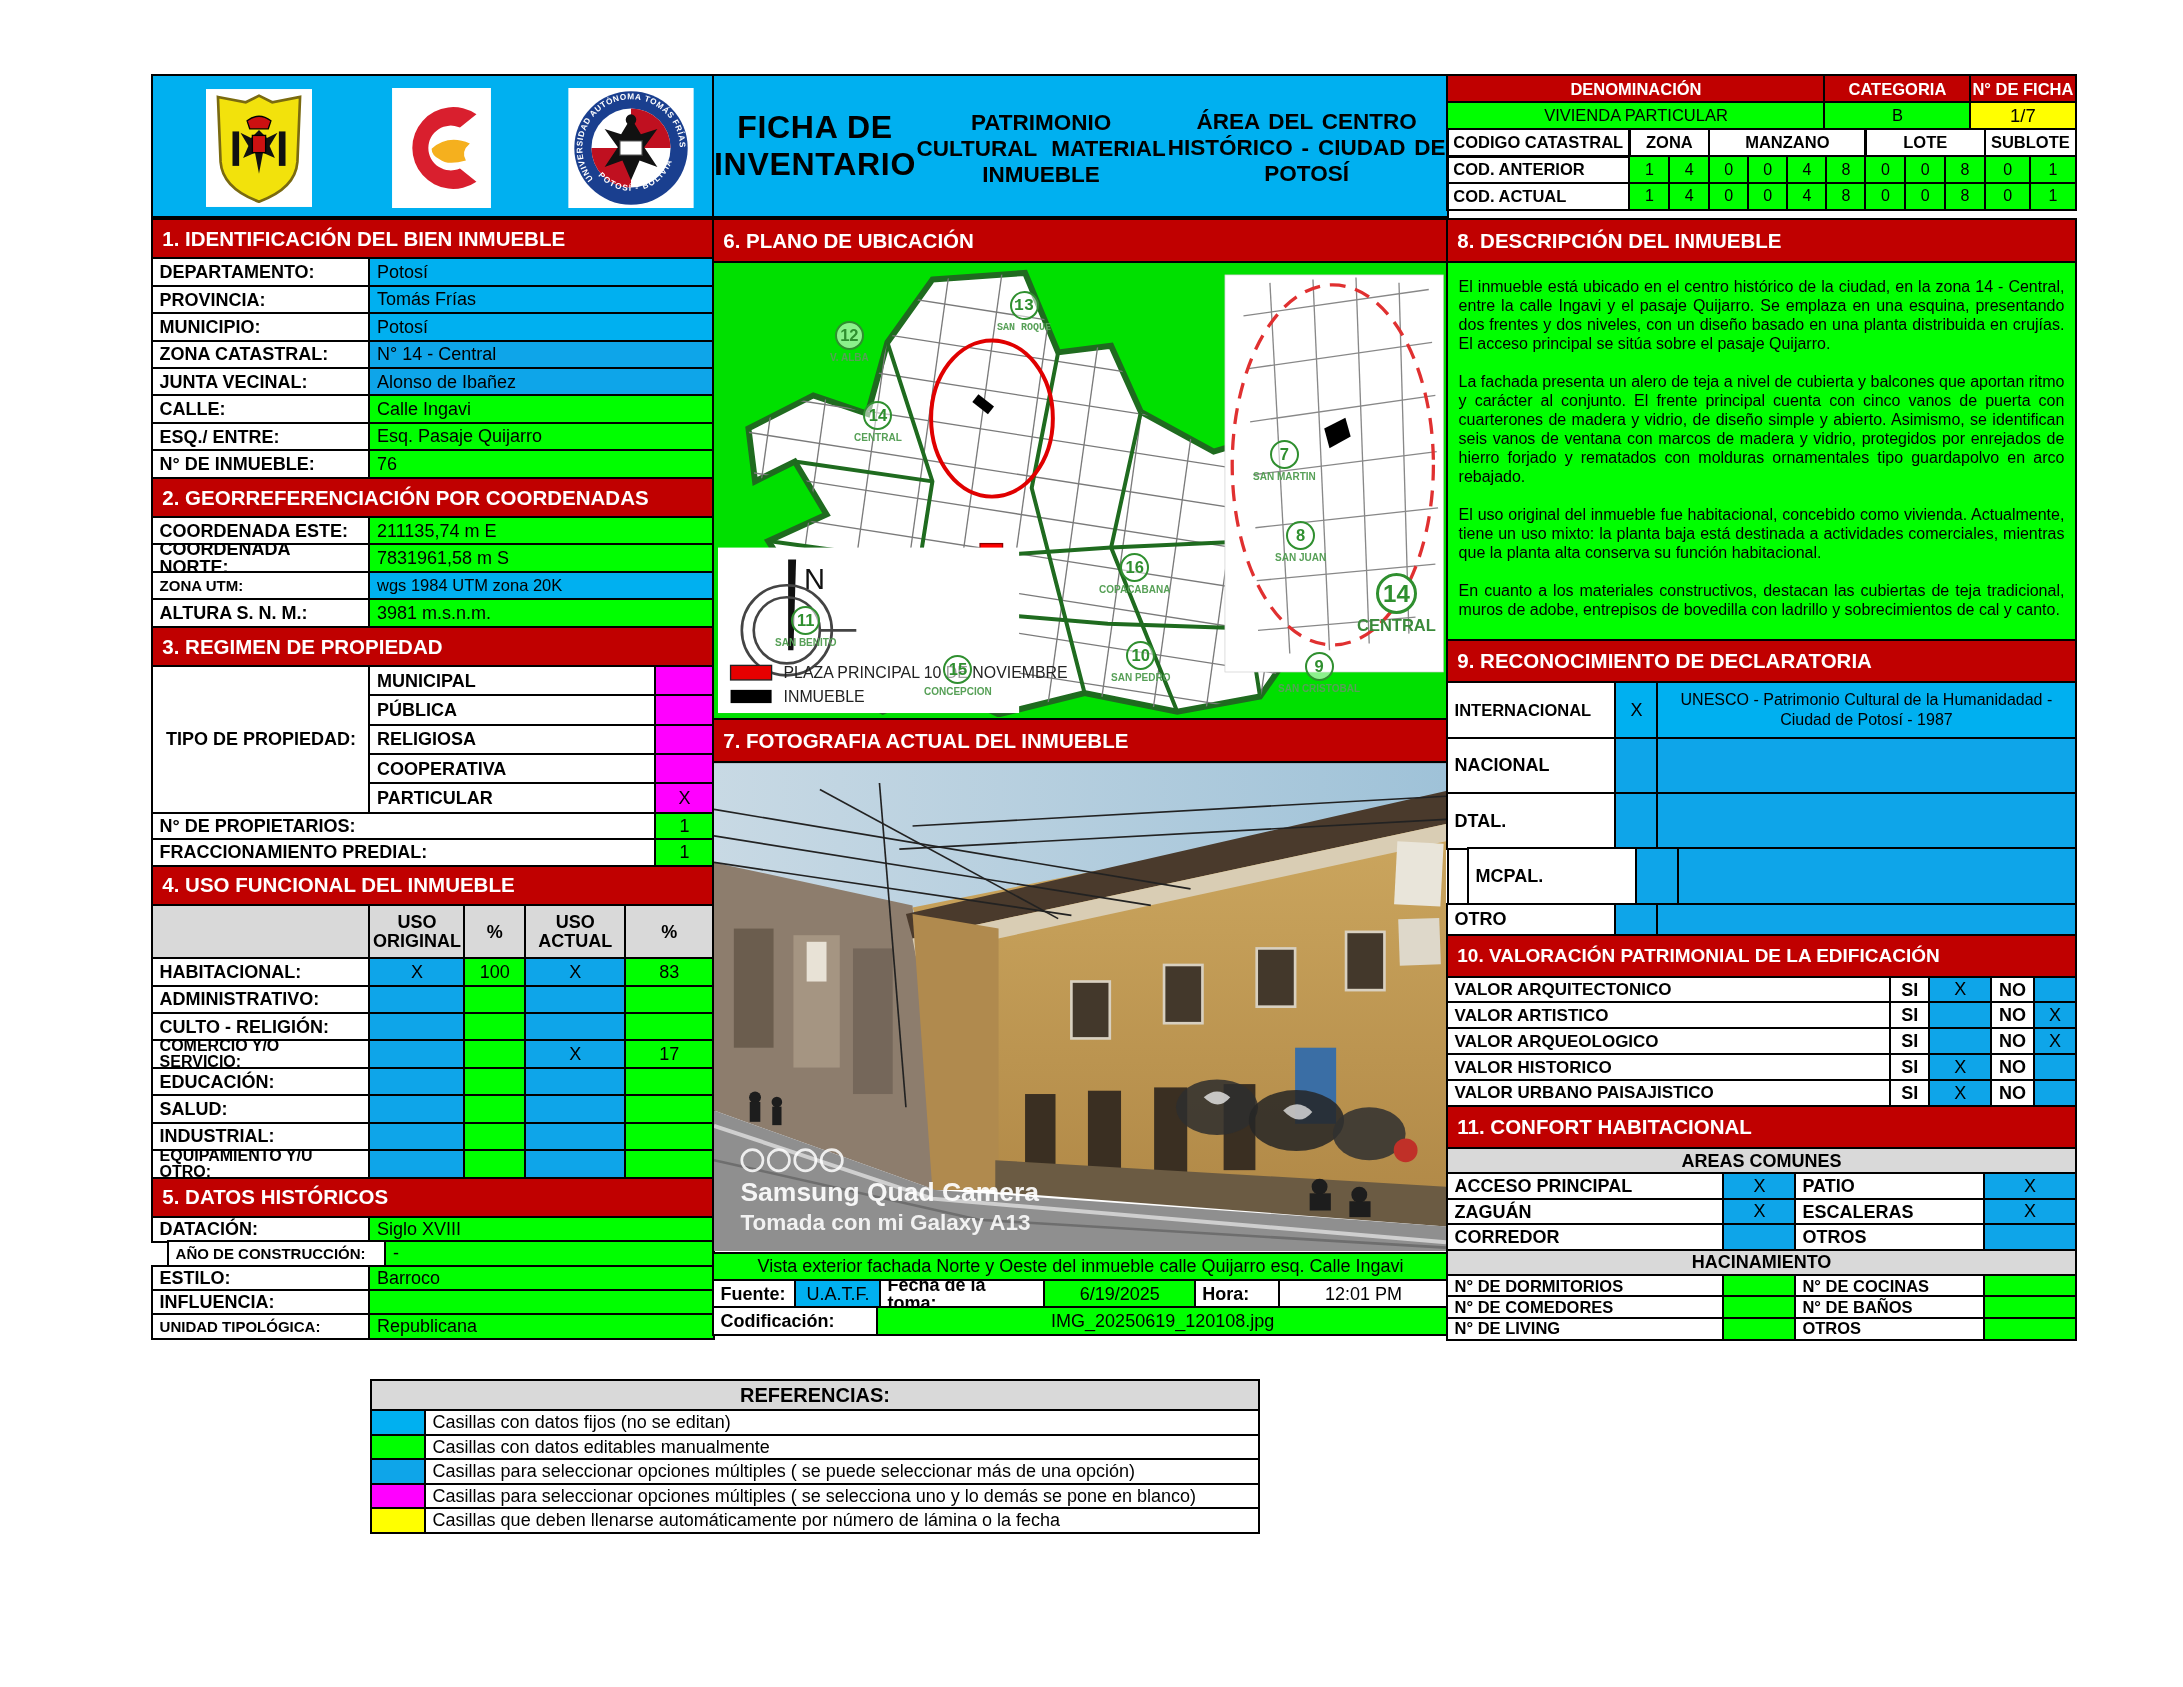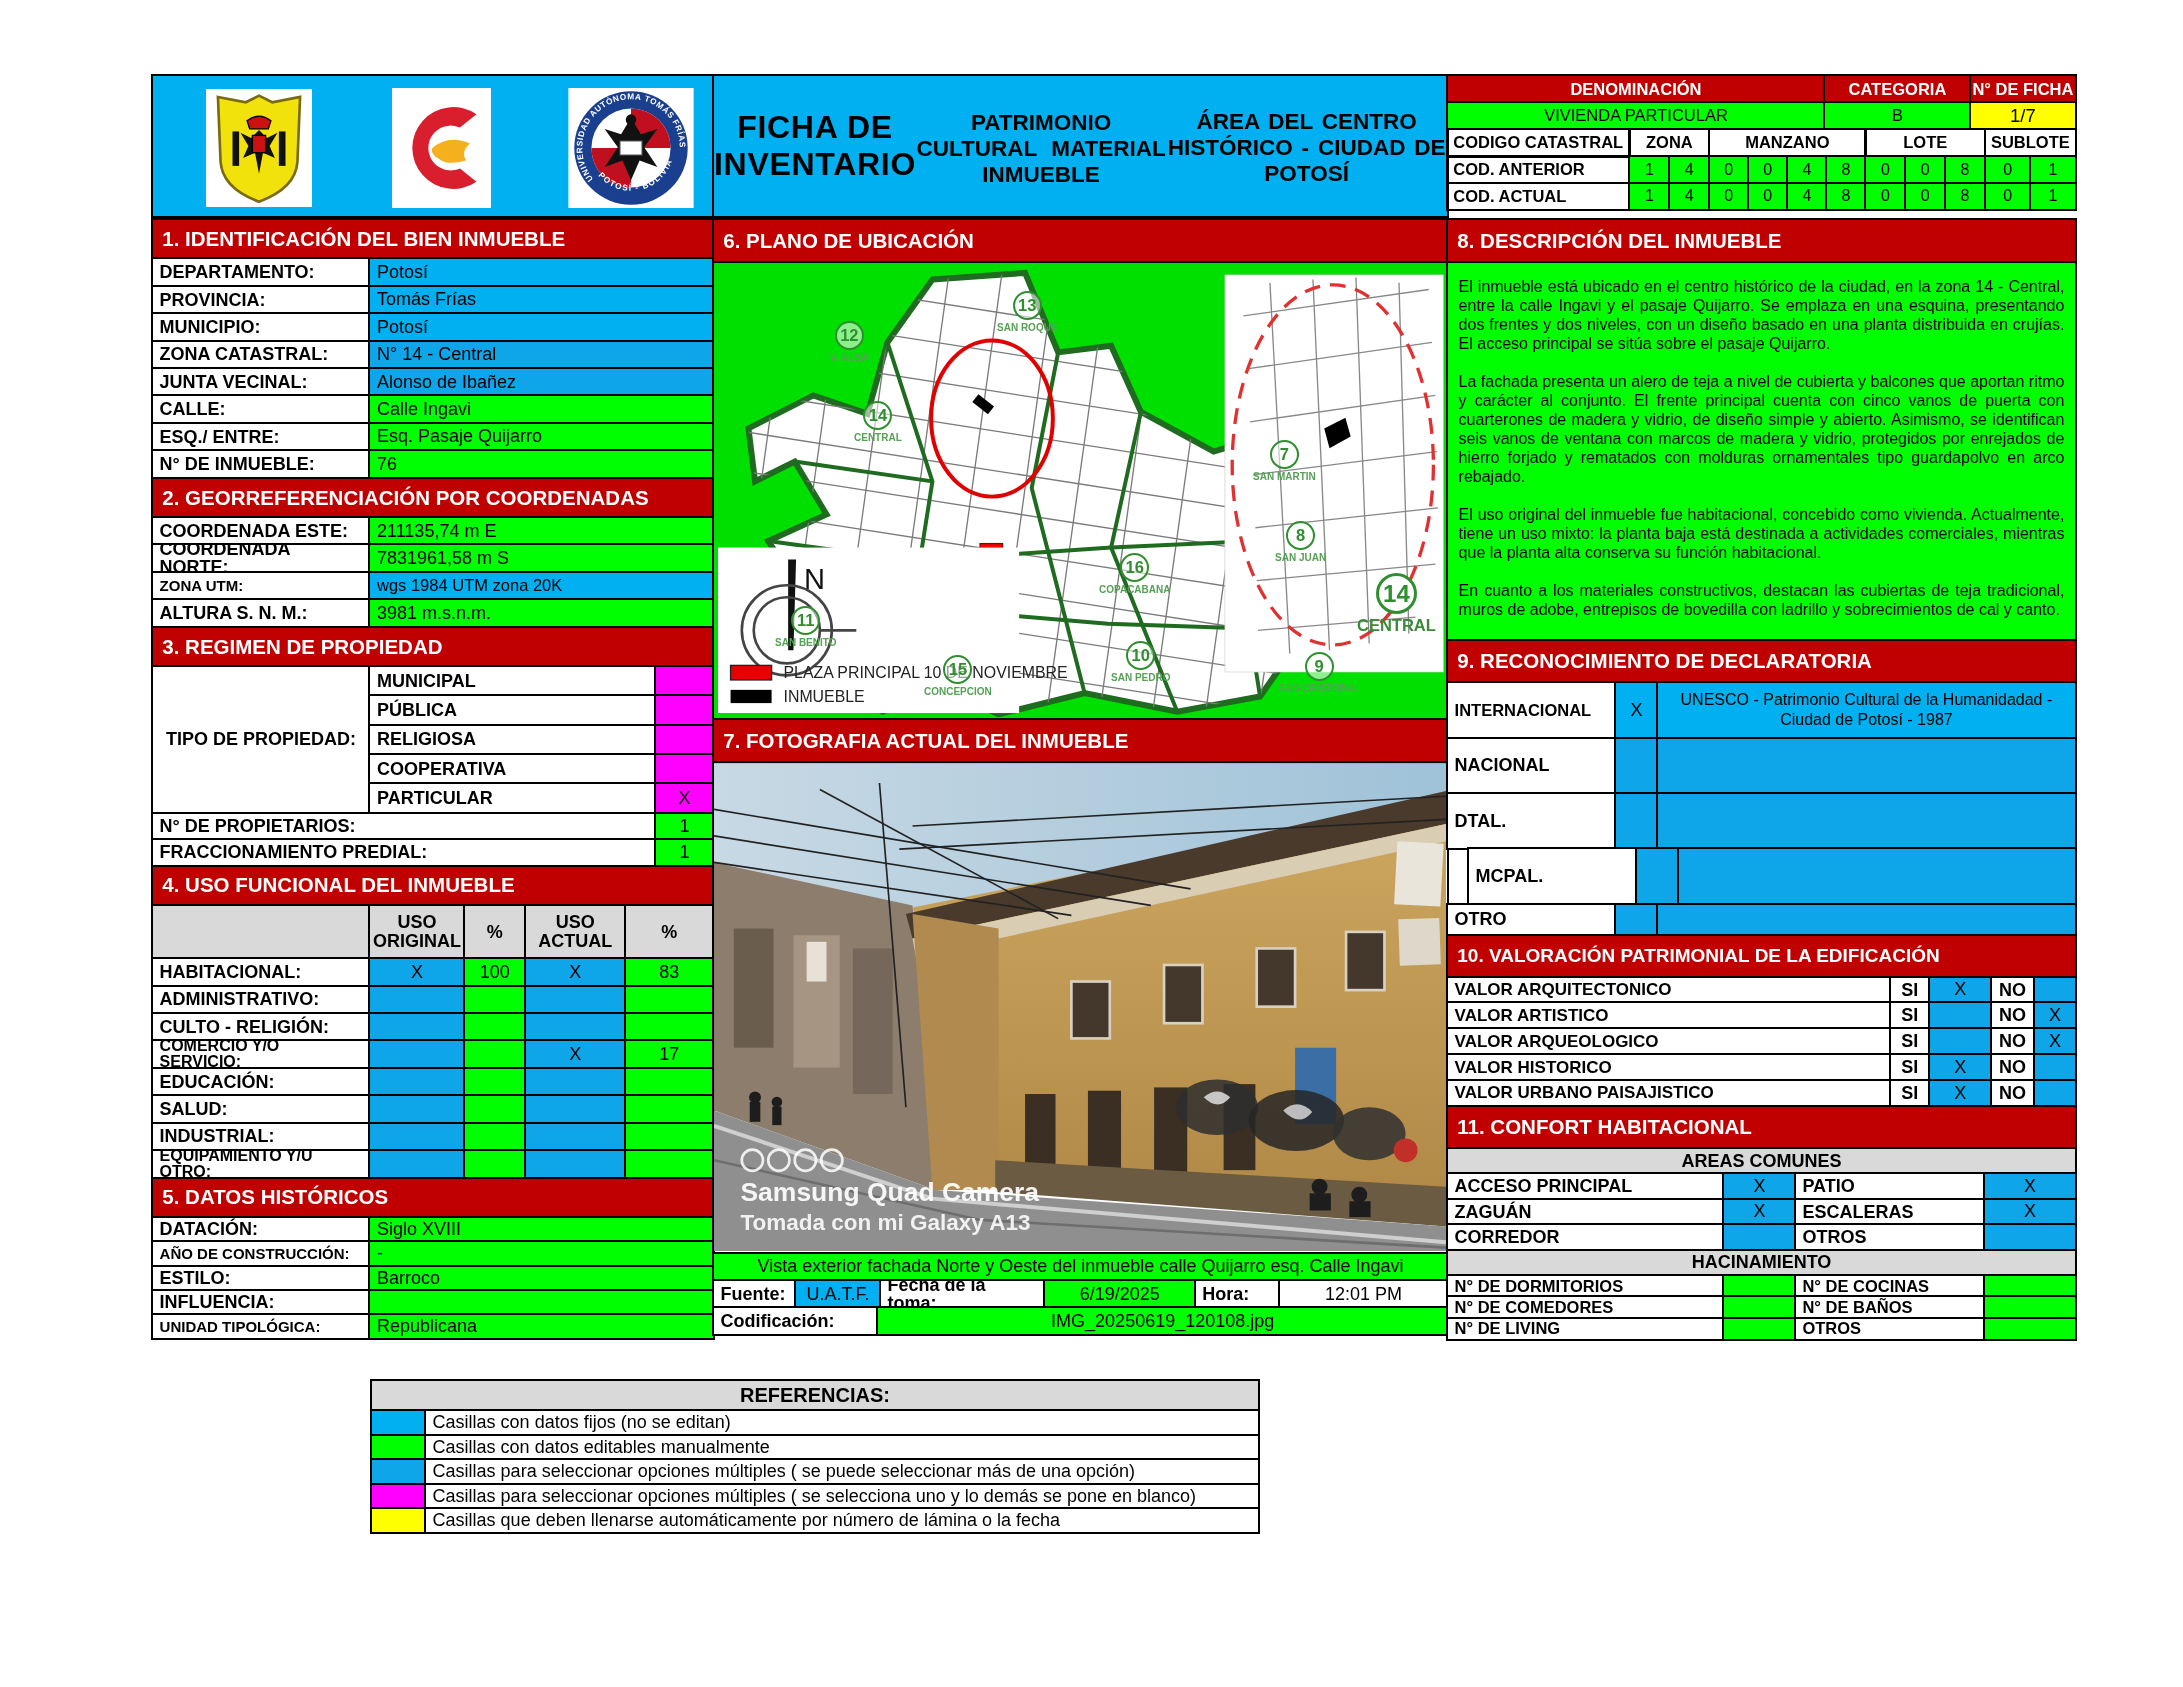"13" div.zone { font-family: none -> Liberation Mono, monospace }
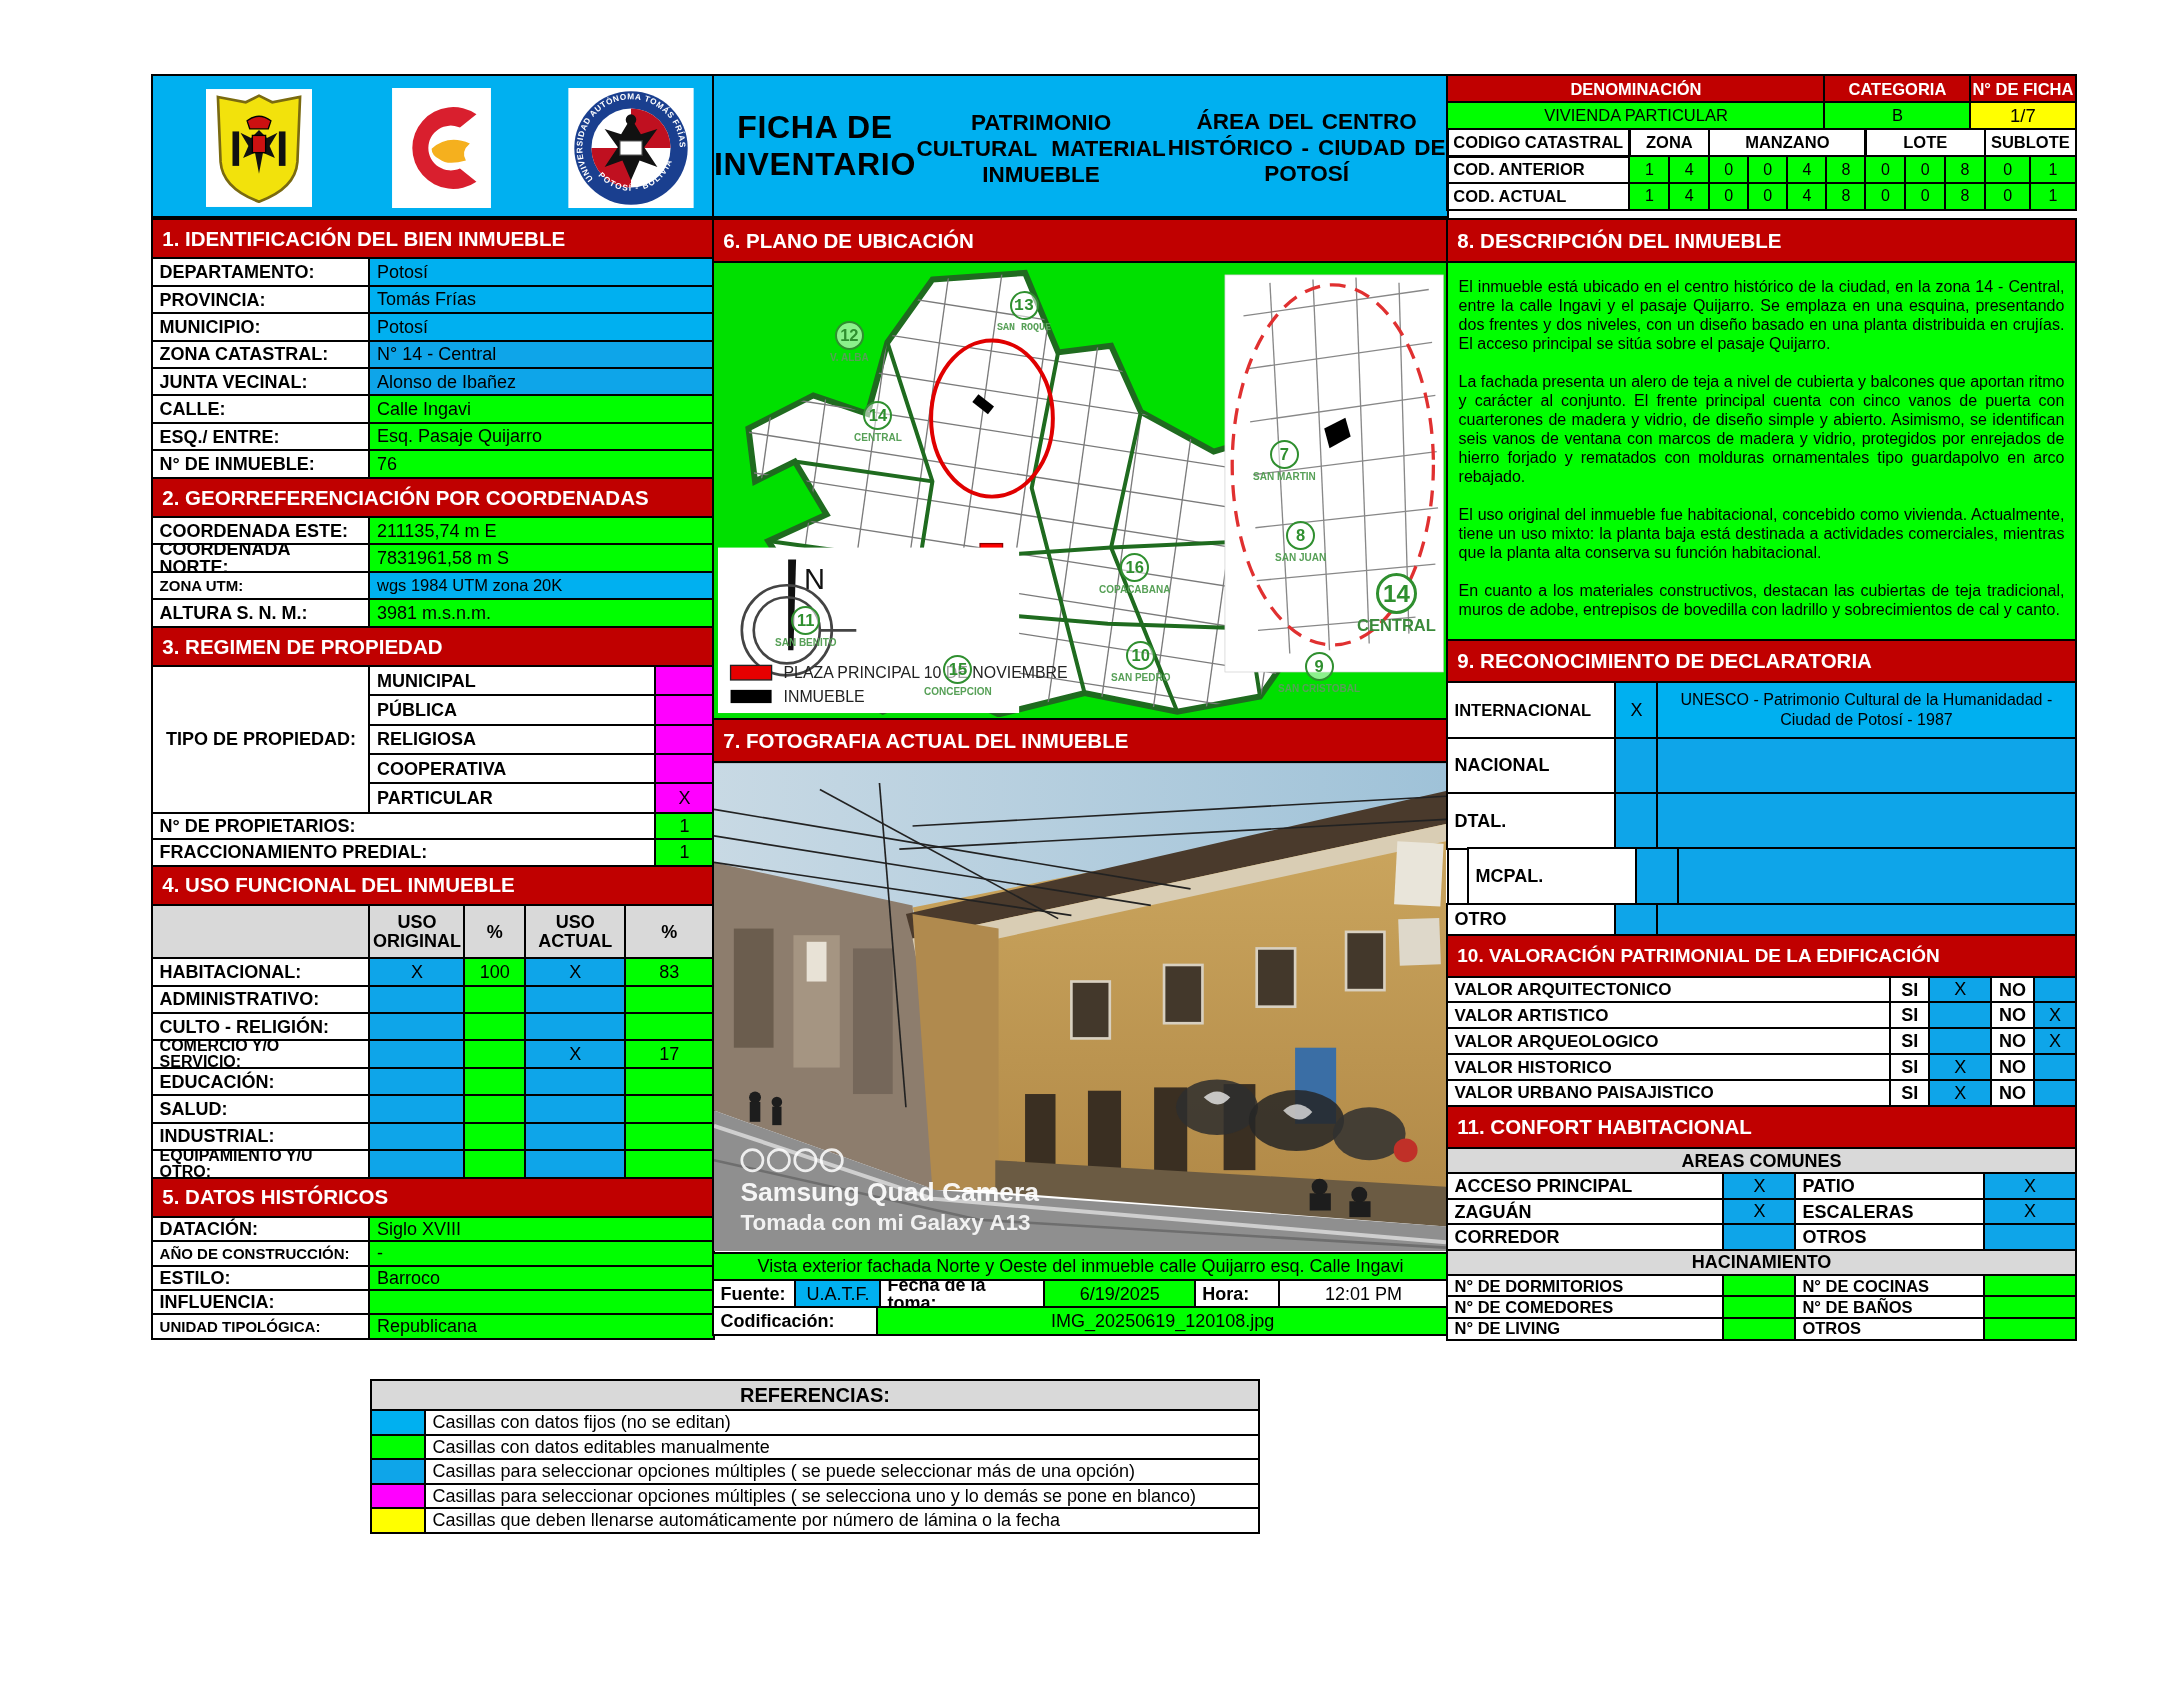"AÑO DE CONSTRUCCIÓN:" div.cell { margin-left: none -> 16px }
